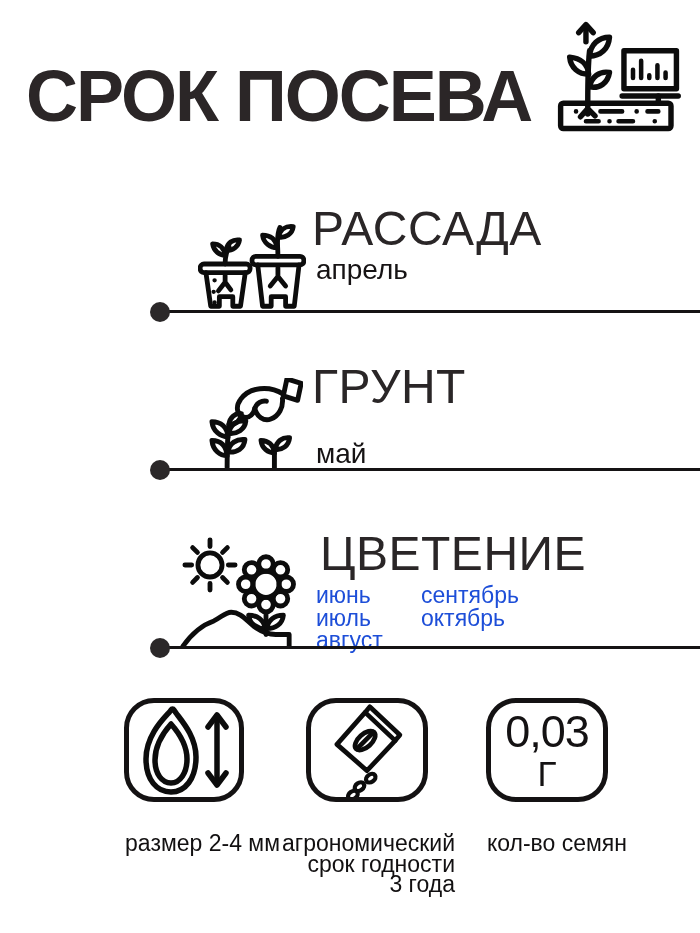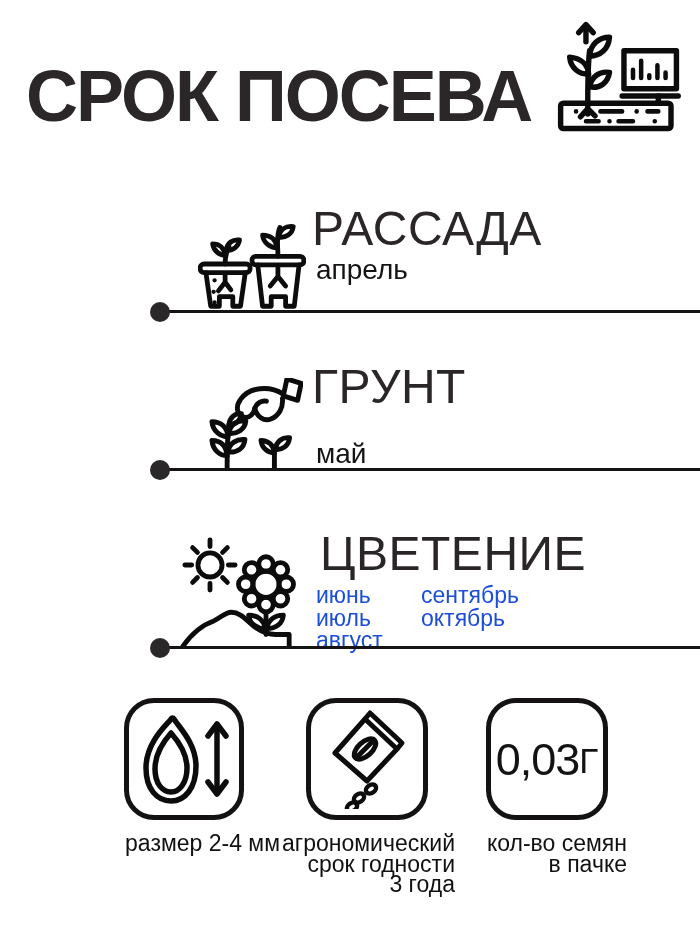"0,03" .badge { flex-direction: row -> column; height: 122px -> 104px }
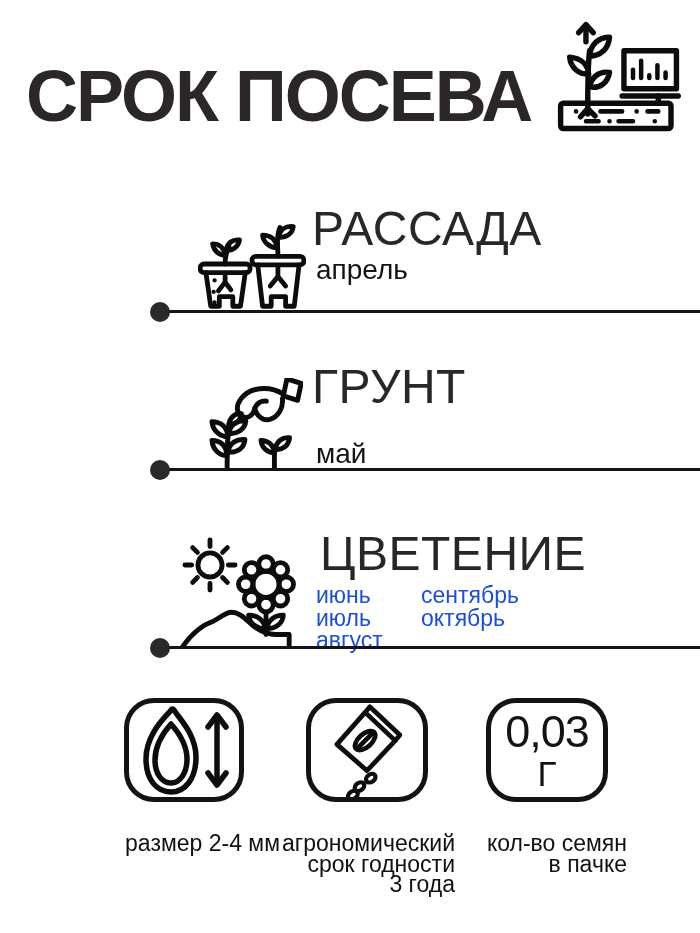"в пачке" div { html: <div>в пачке</div> -> none }
